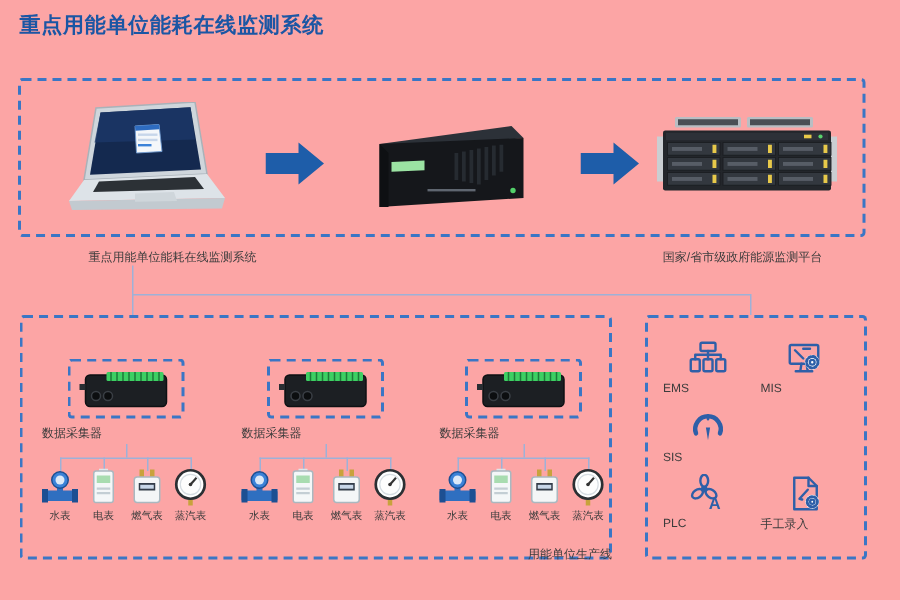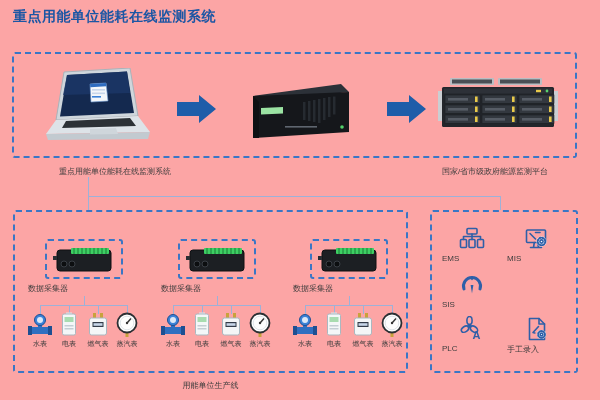"用能单位生产线" .bottomlabel { text-align: center -> right; top: 380px -> 364px }
